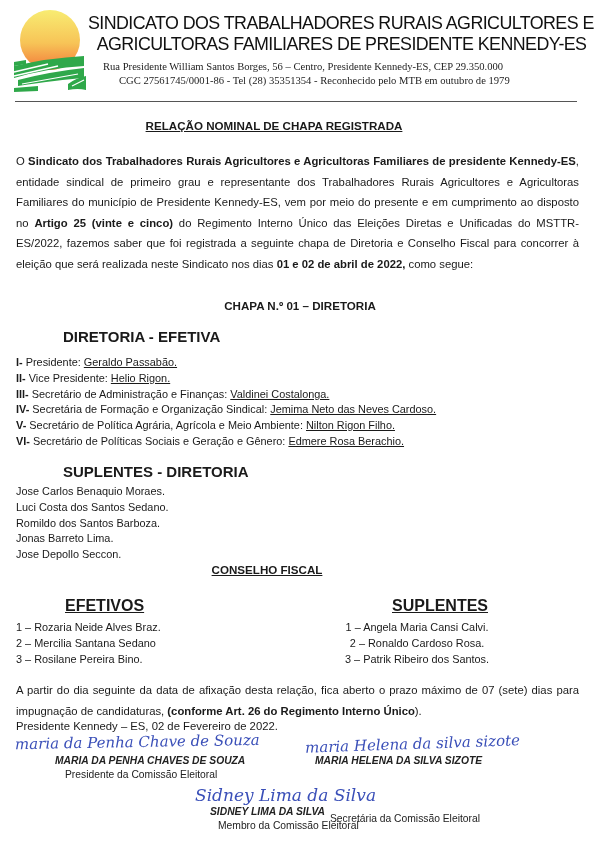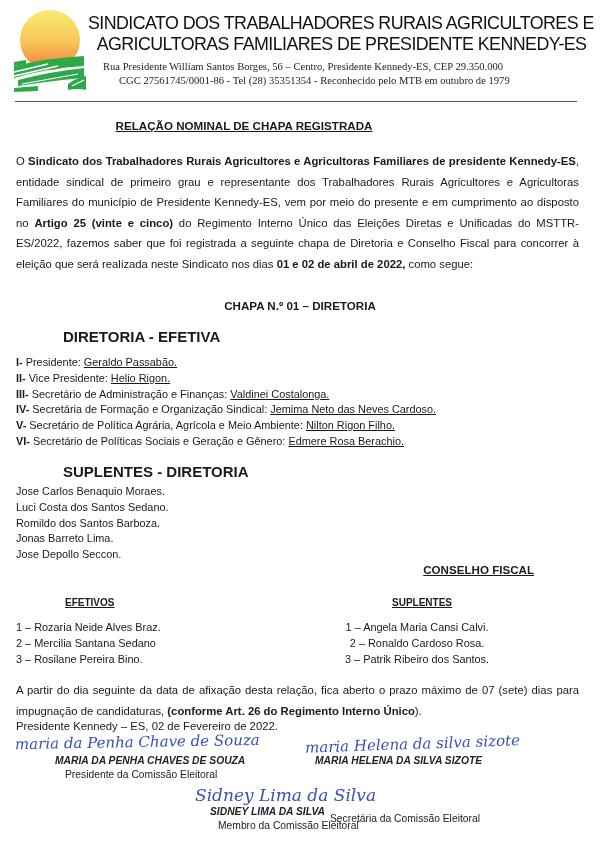"RELAÇÃO NOMINAL DE CHAPA REGISTRADA" .doc-title { padding-left: none -> 30px }
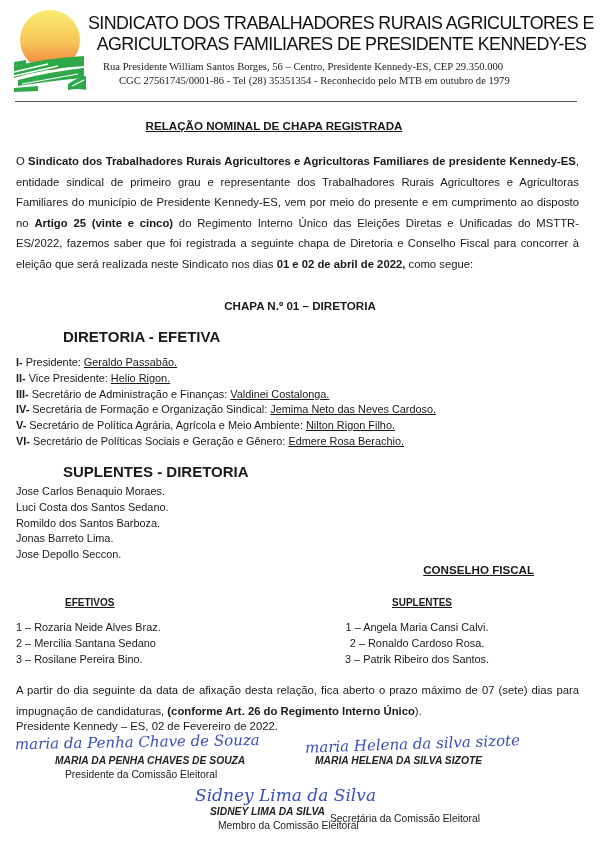"CONSELHO FISCAL" .cf-title { text-align: right -> center }
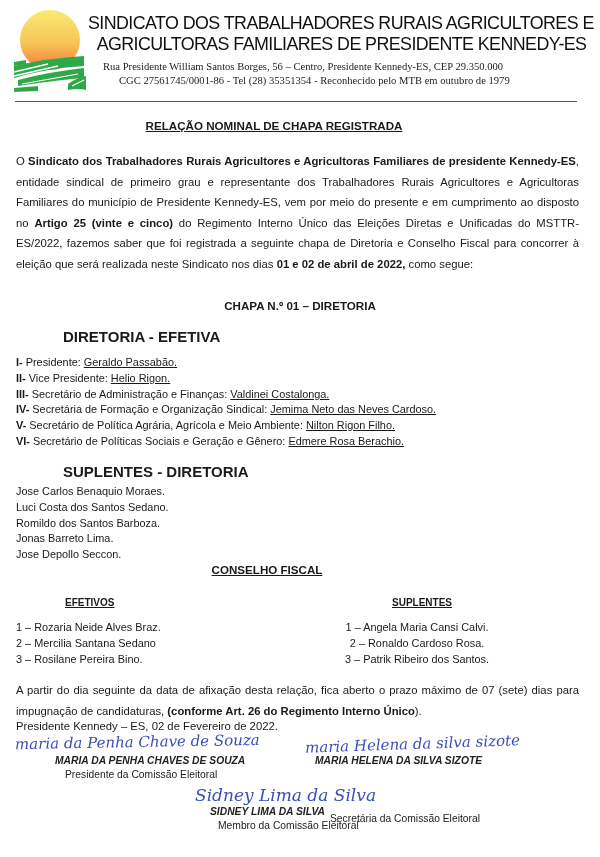"EFETIVOS" .cf-sub { font-size: 10px -> 16px }
